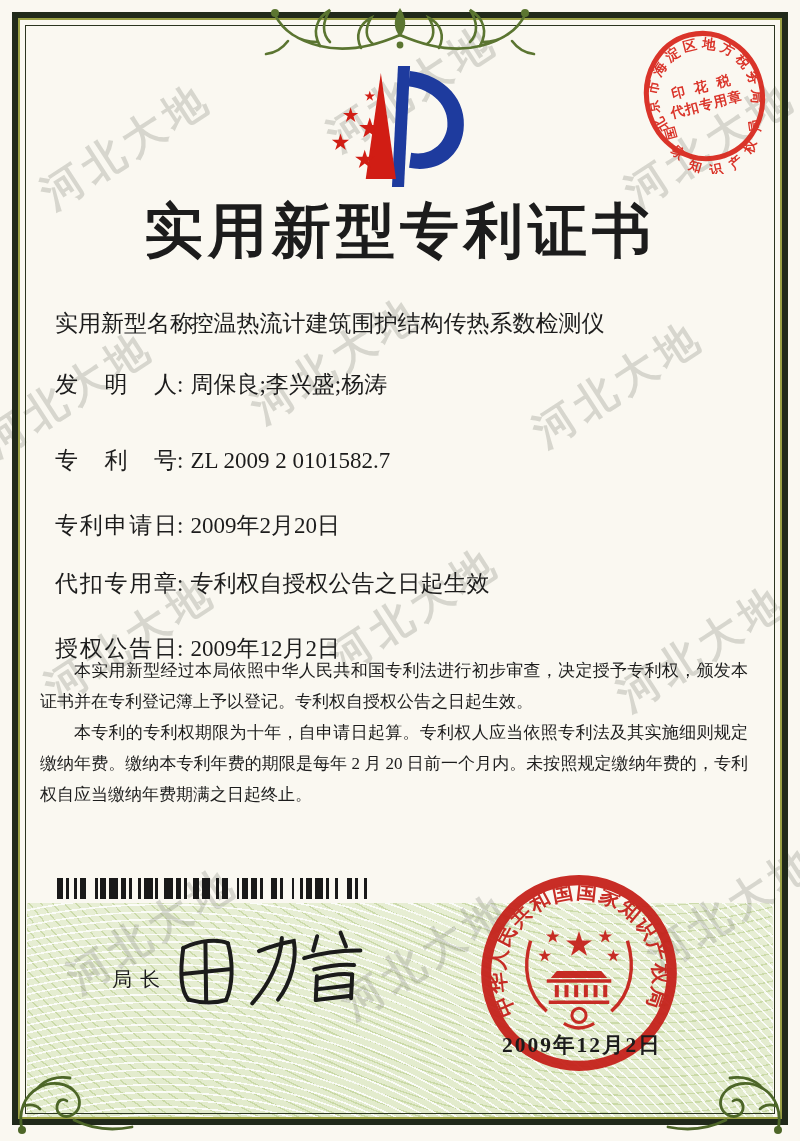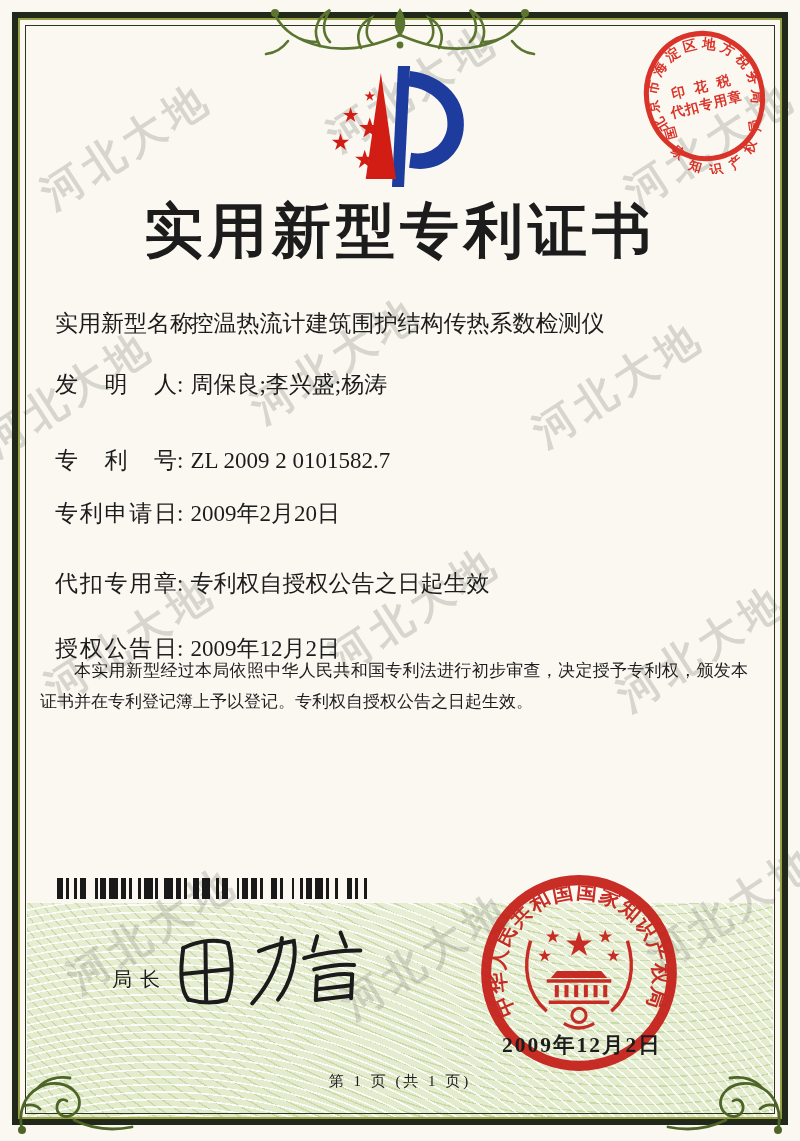"专利申请日: 2009年2月20日" div.field { top: 193px -> 205px }
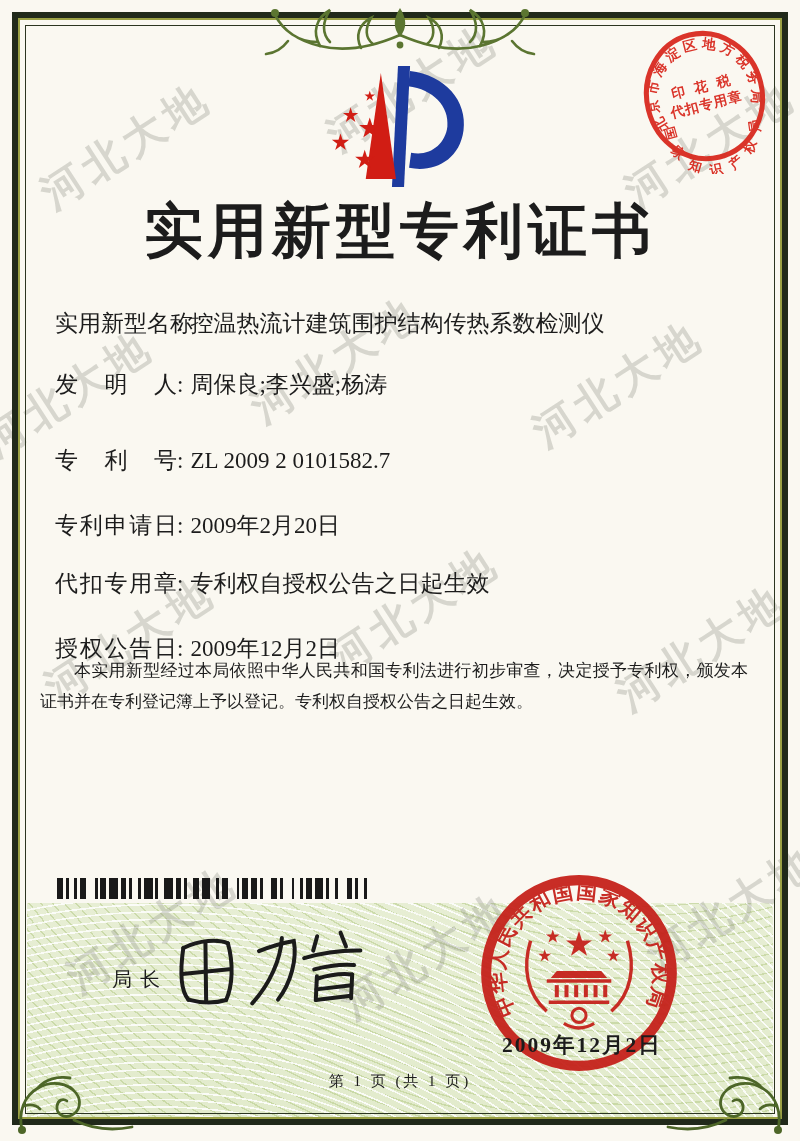"本专利的专利权期限为十年，自申请日起算。专利权人应当依照专利法及其实施细则规定缴" p { html: none -> <p>本专利的专利权期限为十年，自申请日起算。专利权人应当依照专利法及其实施细则规定缴纳年费。缴纳本专利年费的期限是每年 2 月 20 日前一个月内。未按照规定缴纳年费的，专利权自应当缴纳年费期满之日起终止。</p> }
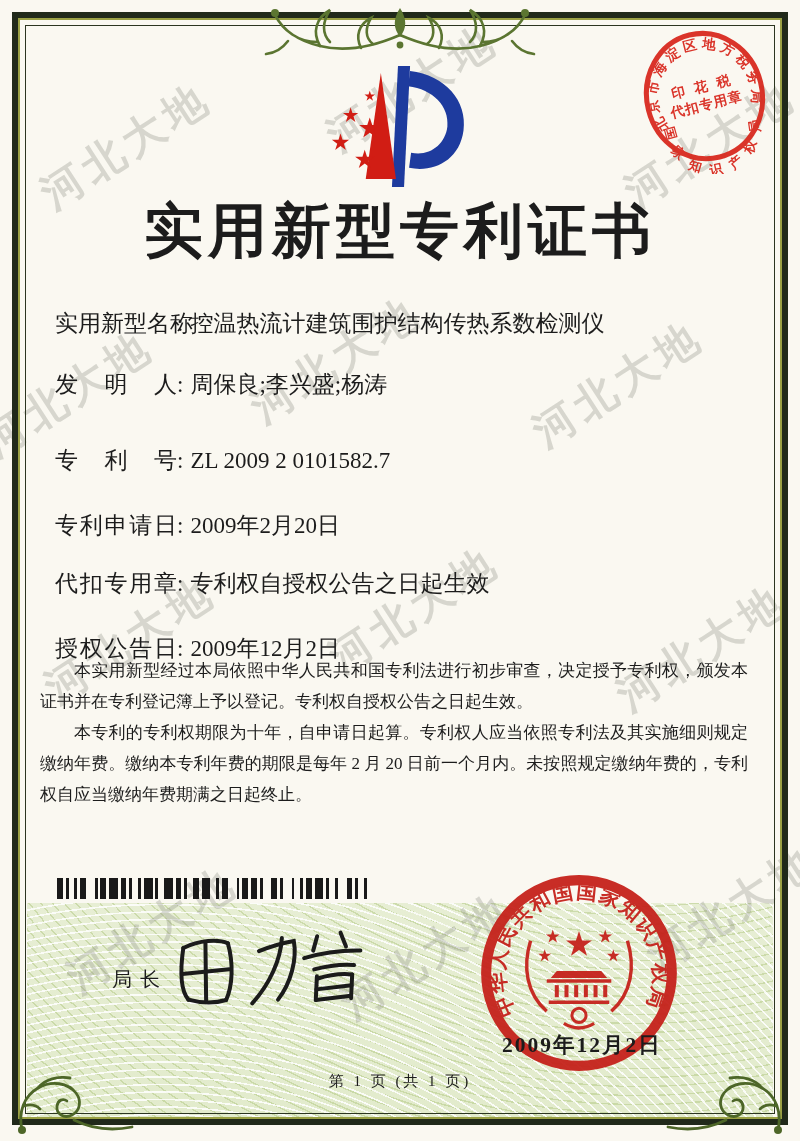"第 1 页 (共 1" div.footer { html: <div>第 1 页 (共 1 页)</div> -> none }
